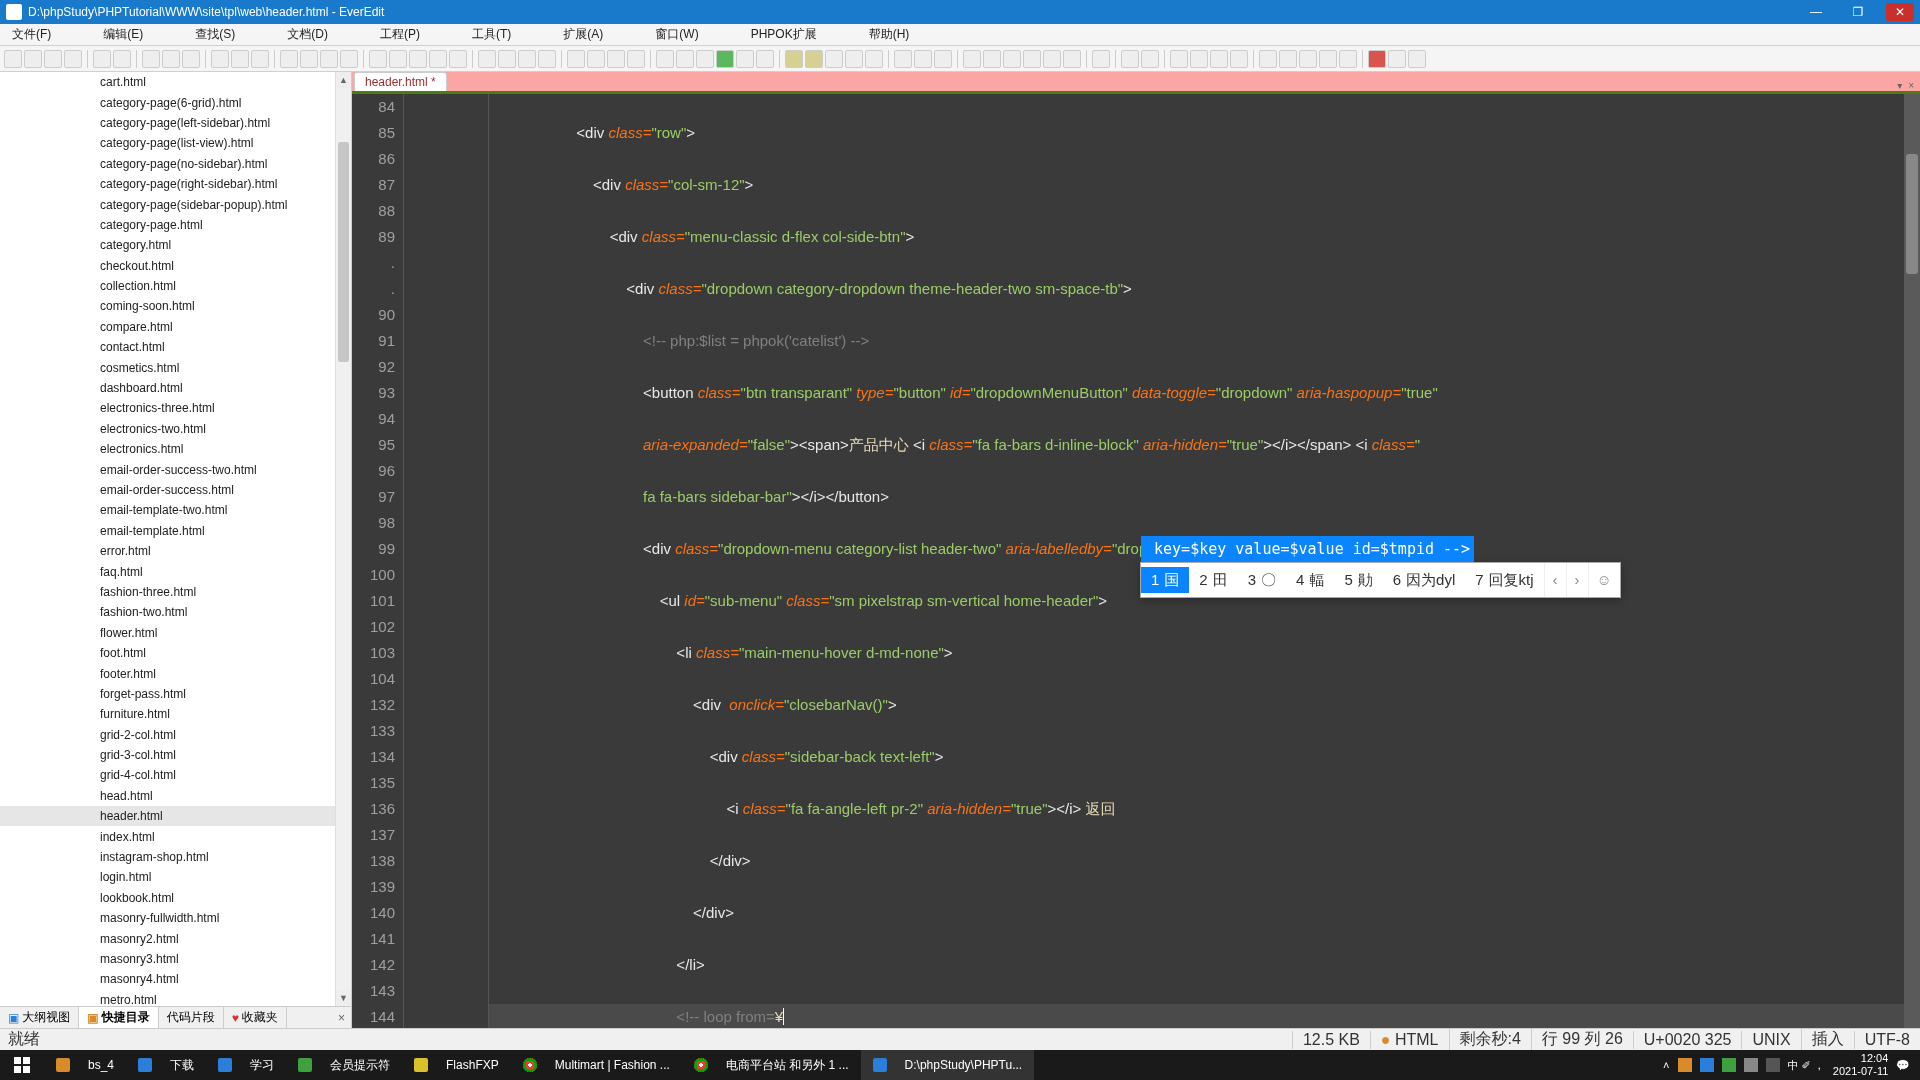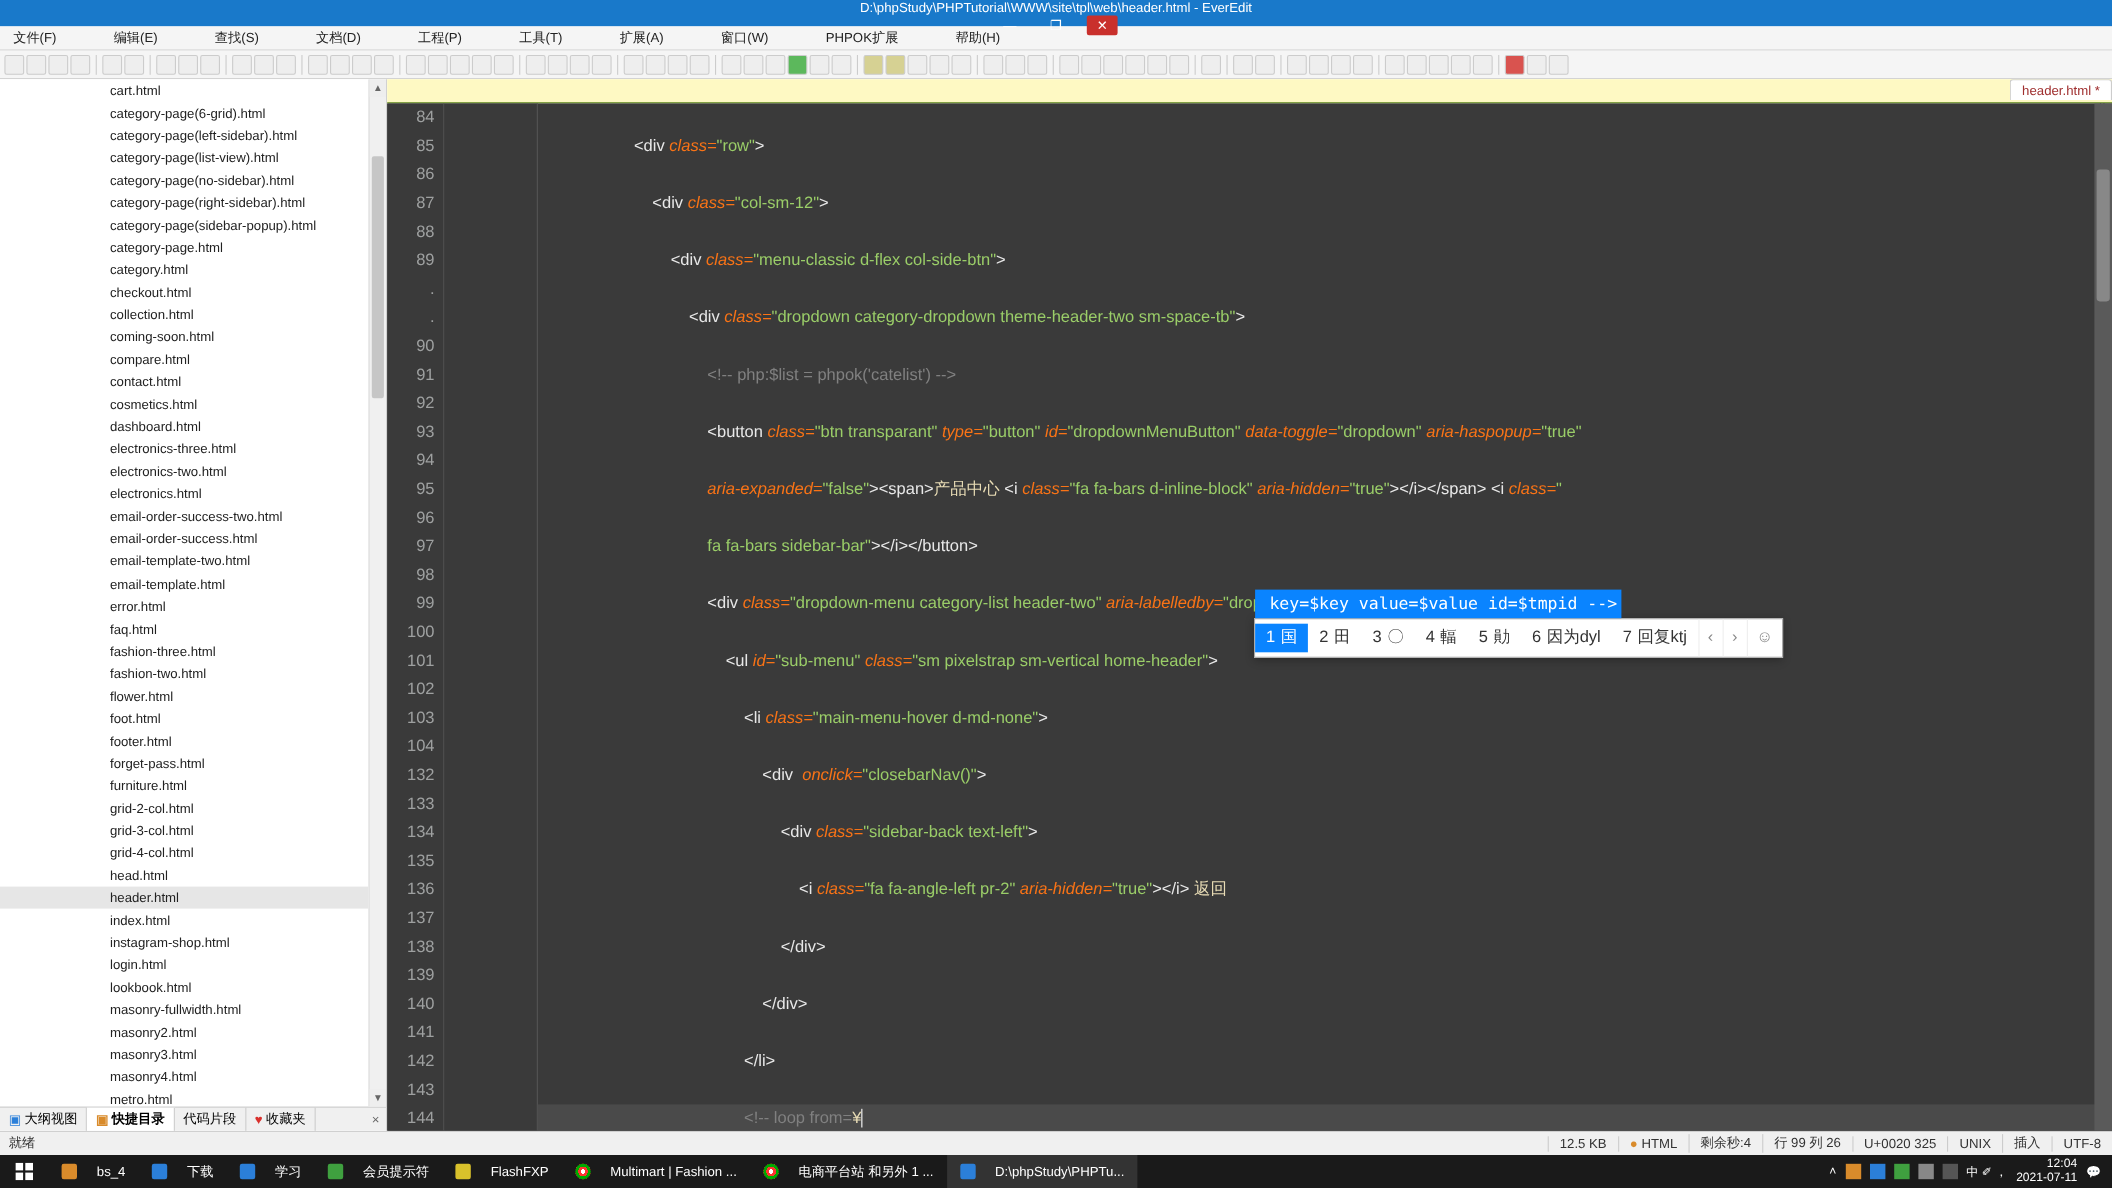"D:\phpStudy\PHPTutorial\WWW\site\tpl\web" .titlebar { flex-direction: column -> none }
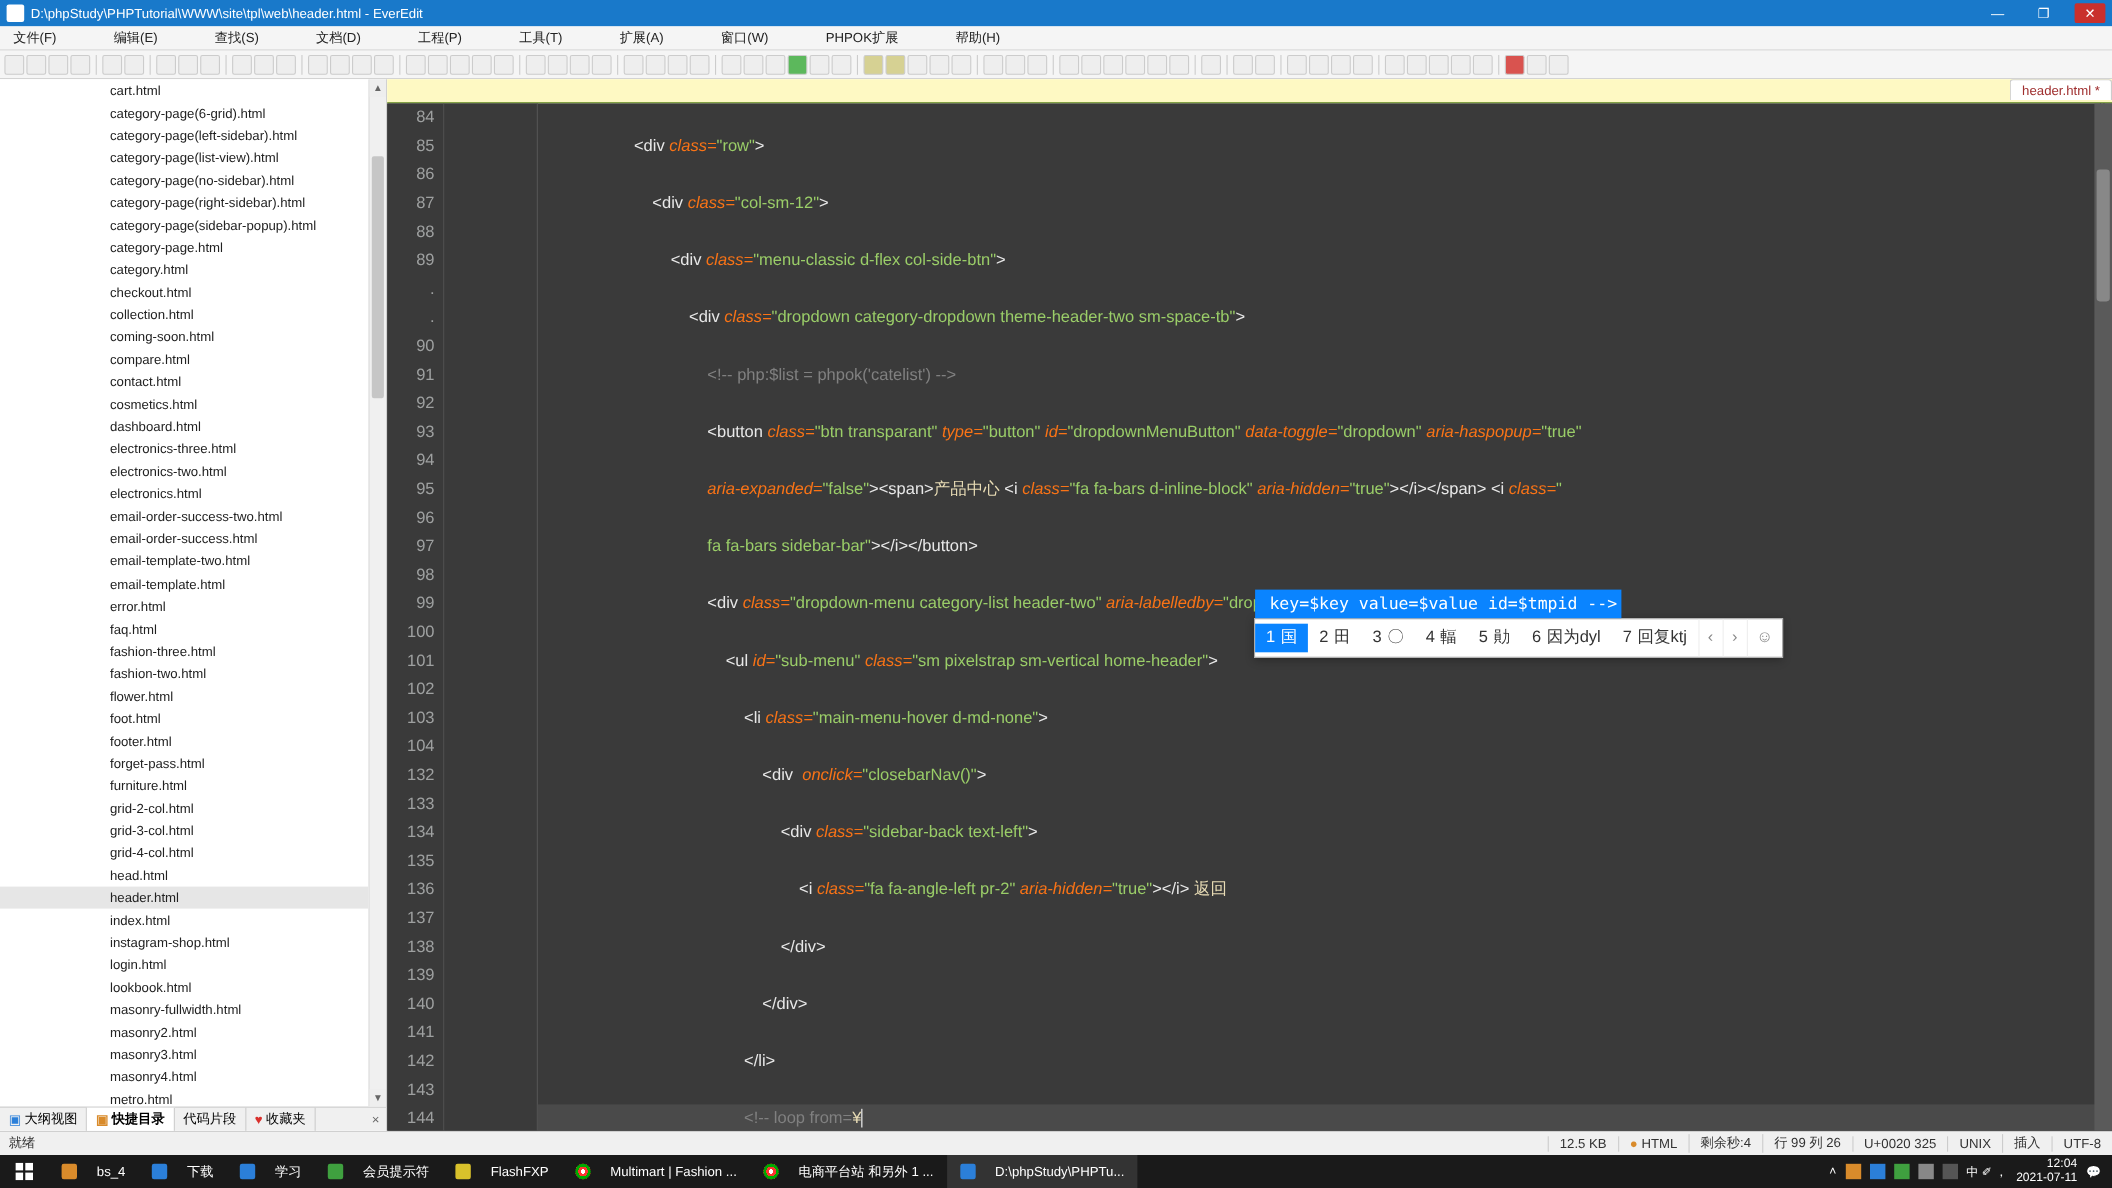"header.html *" .tabstrip { background: #fef9c3 -> #fca5a5; border-bottom: 1px solid #4d7c0f -> 3px solid #4d7c0f; flex-direction: column -> none }
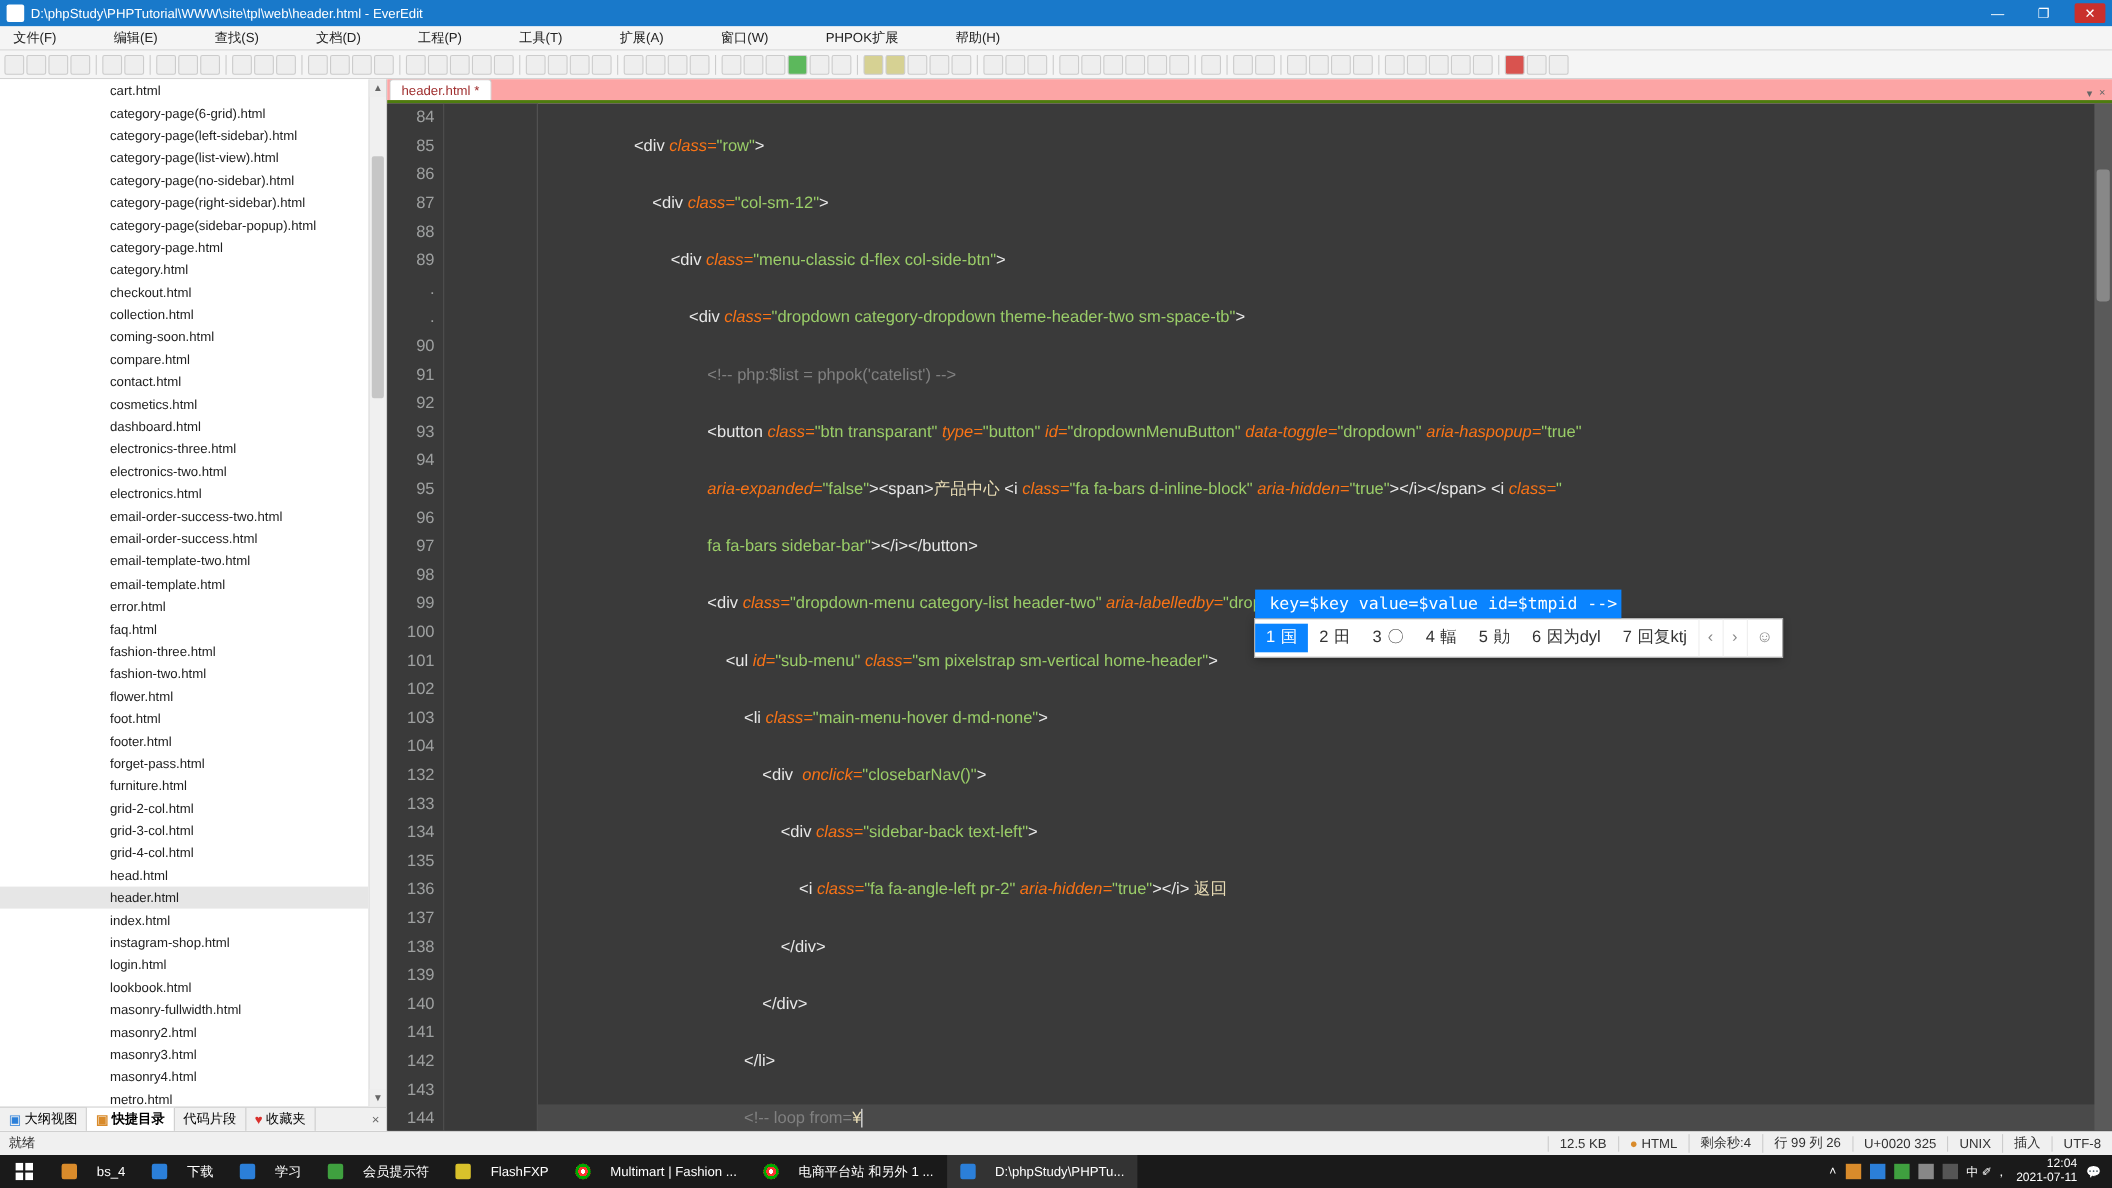"就绪" .statusbar { font-size: 12px -> 16px }
